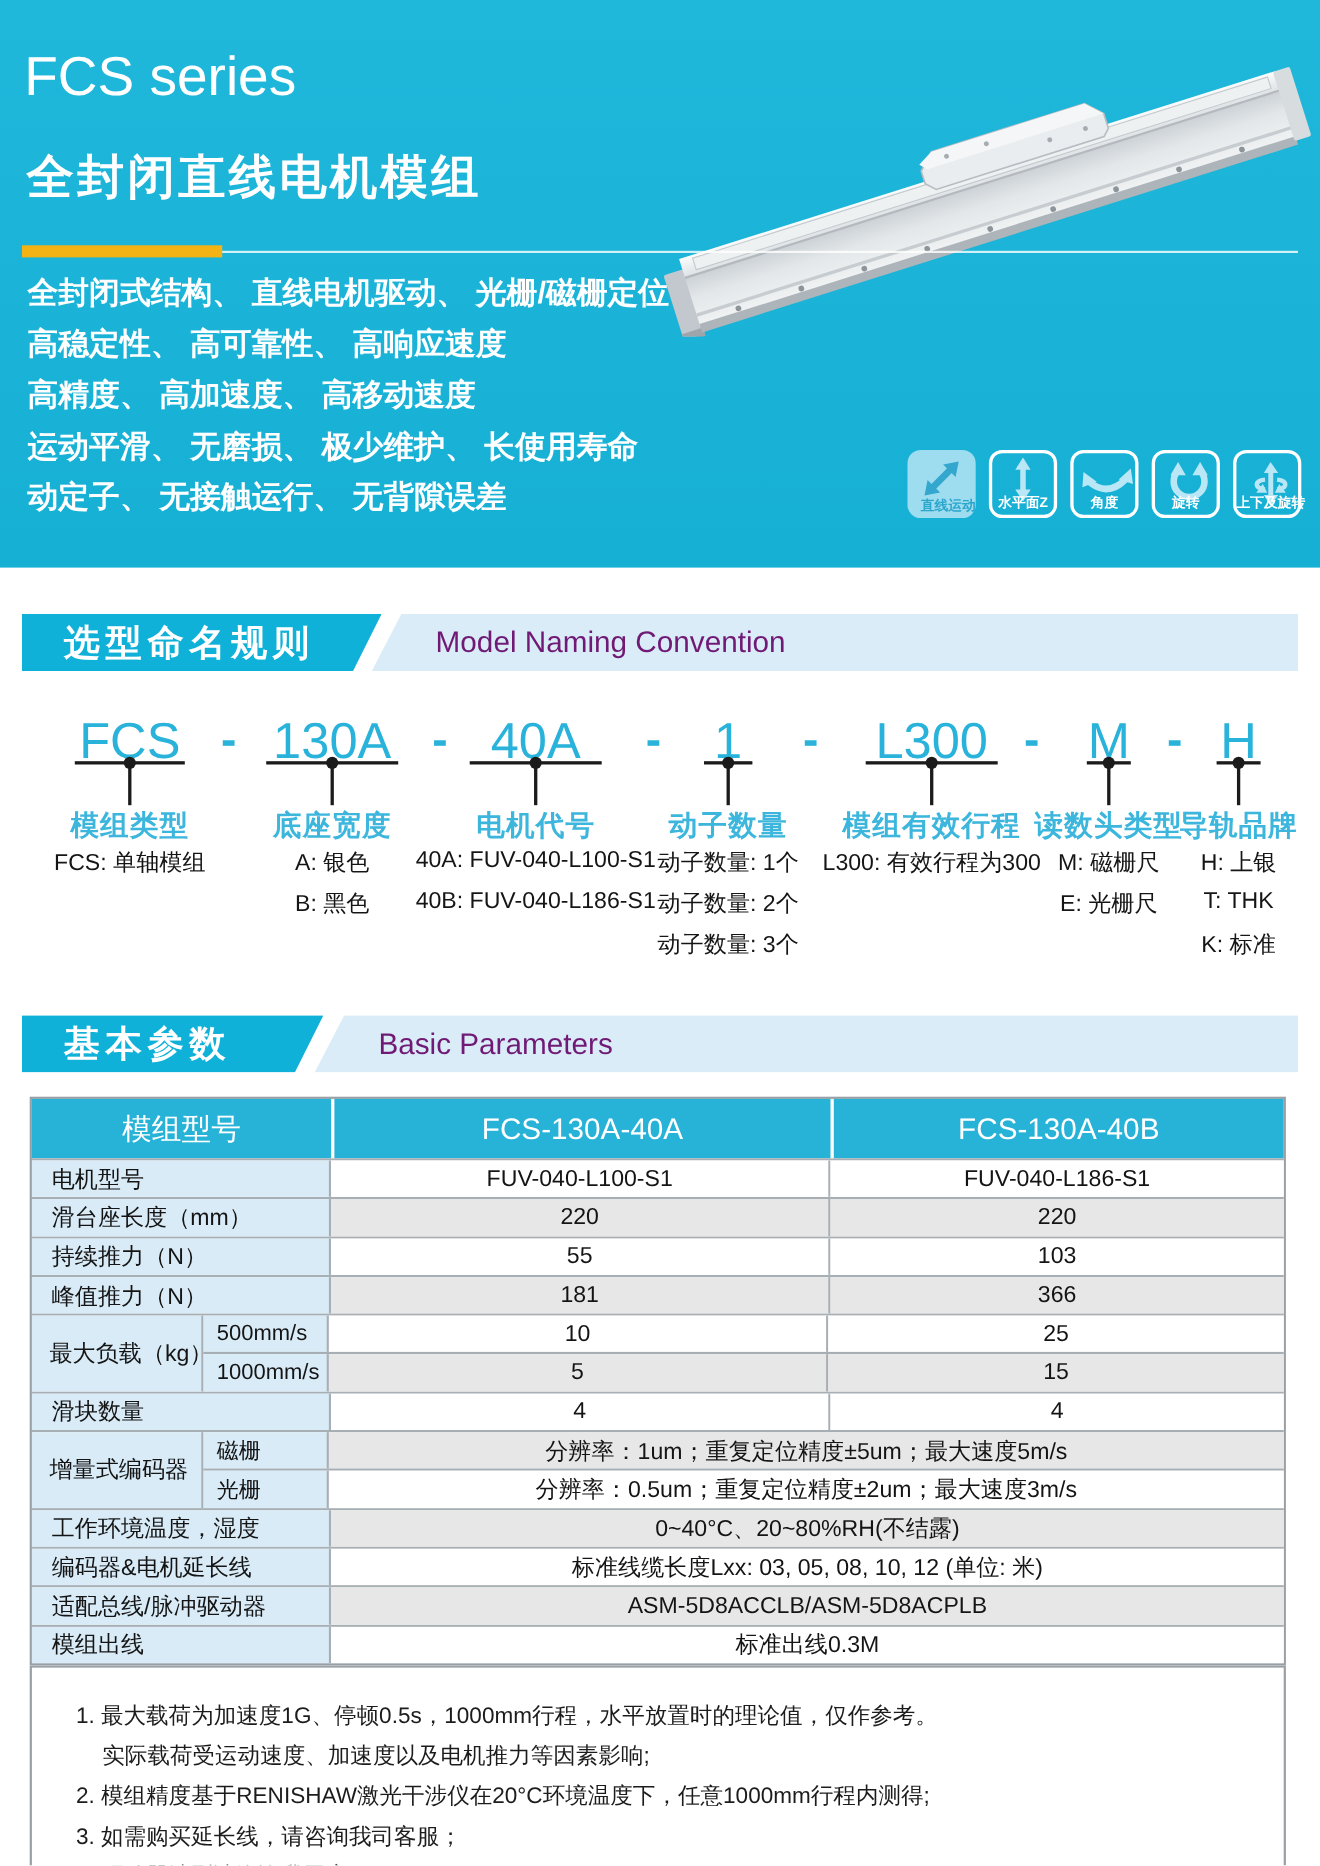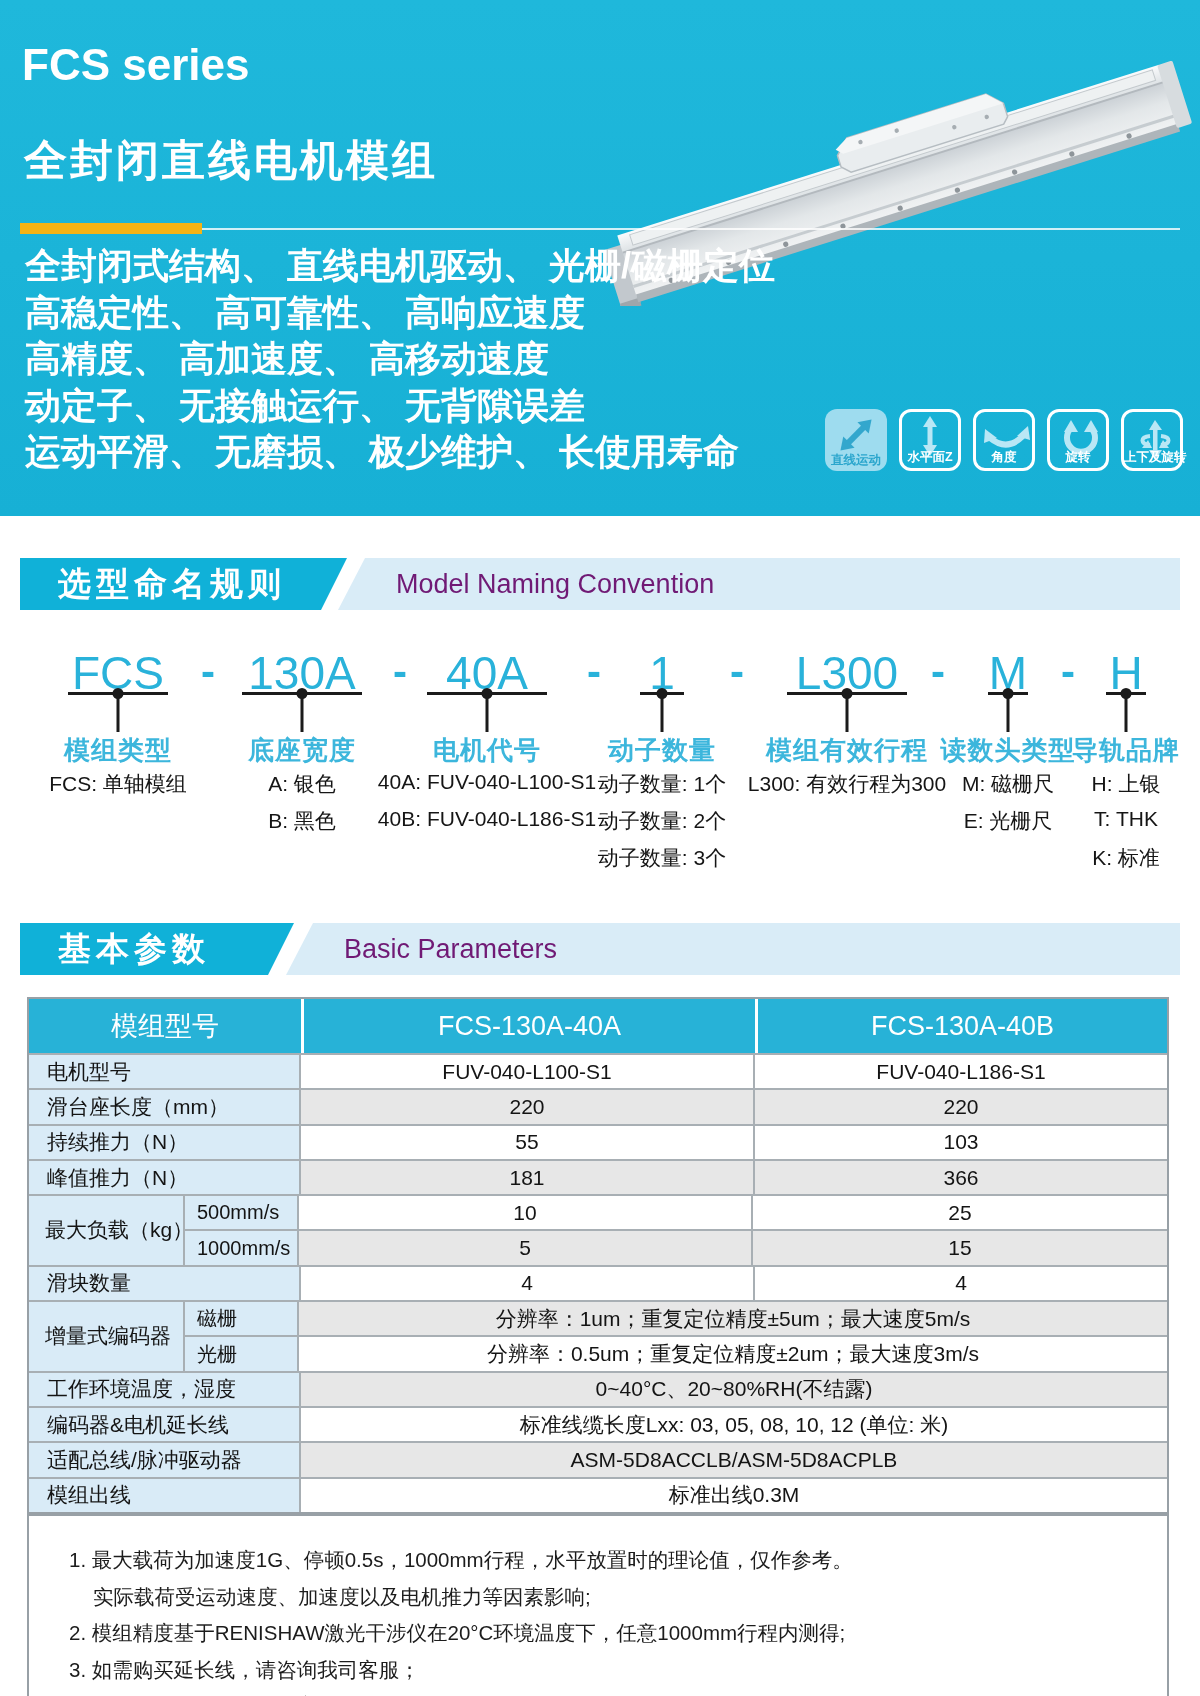"FCS series" .hero-title { font-size: 44px -> 50px; font-weight: bold -> normal }
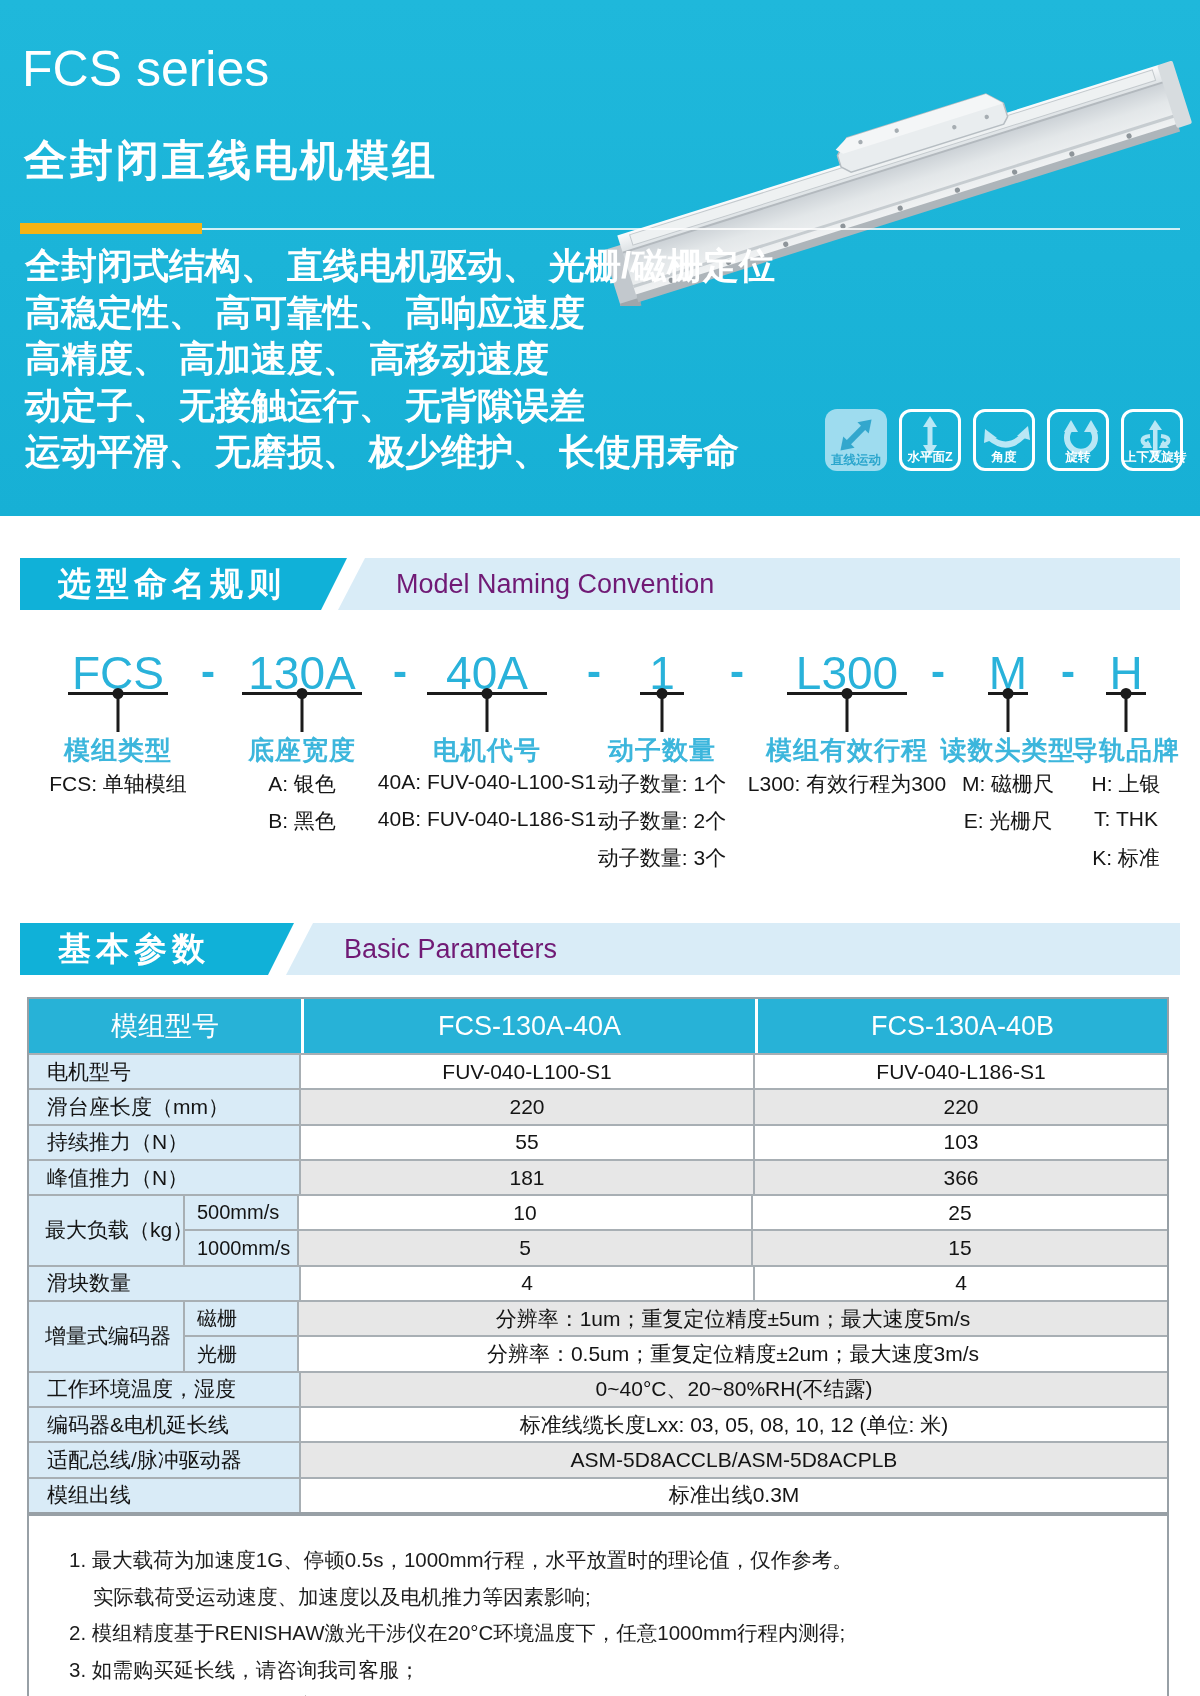"全封闭式结构、 直线电机驱动、 光栅/磁栅定位" .hero-feature { font-size: 36px -> 28px }
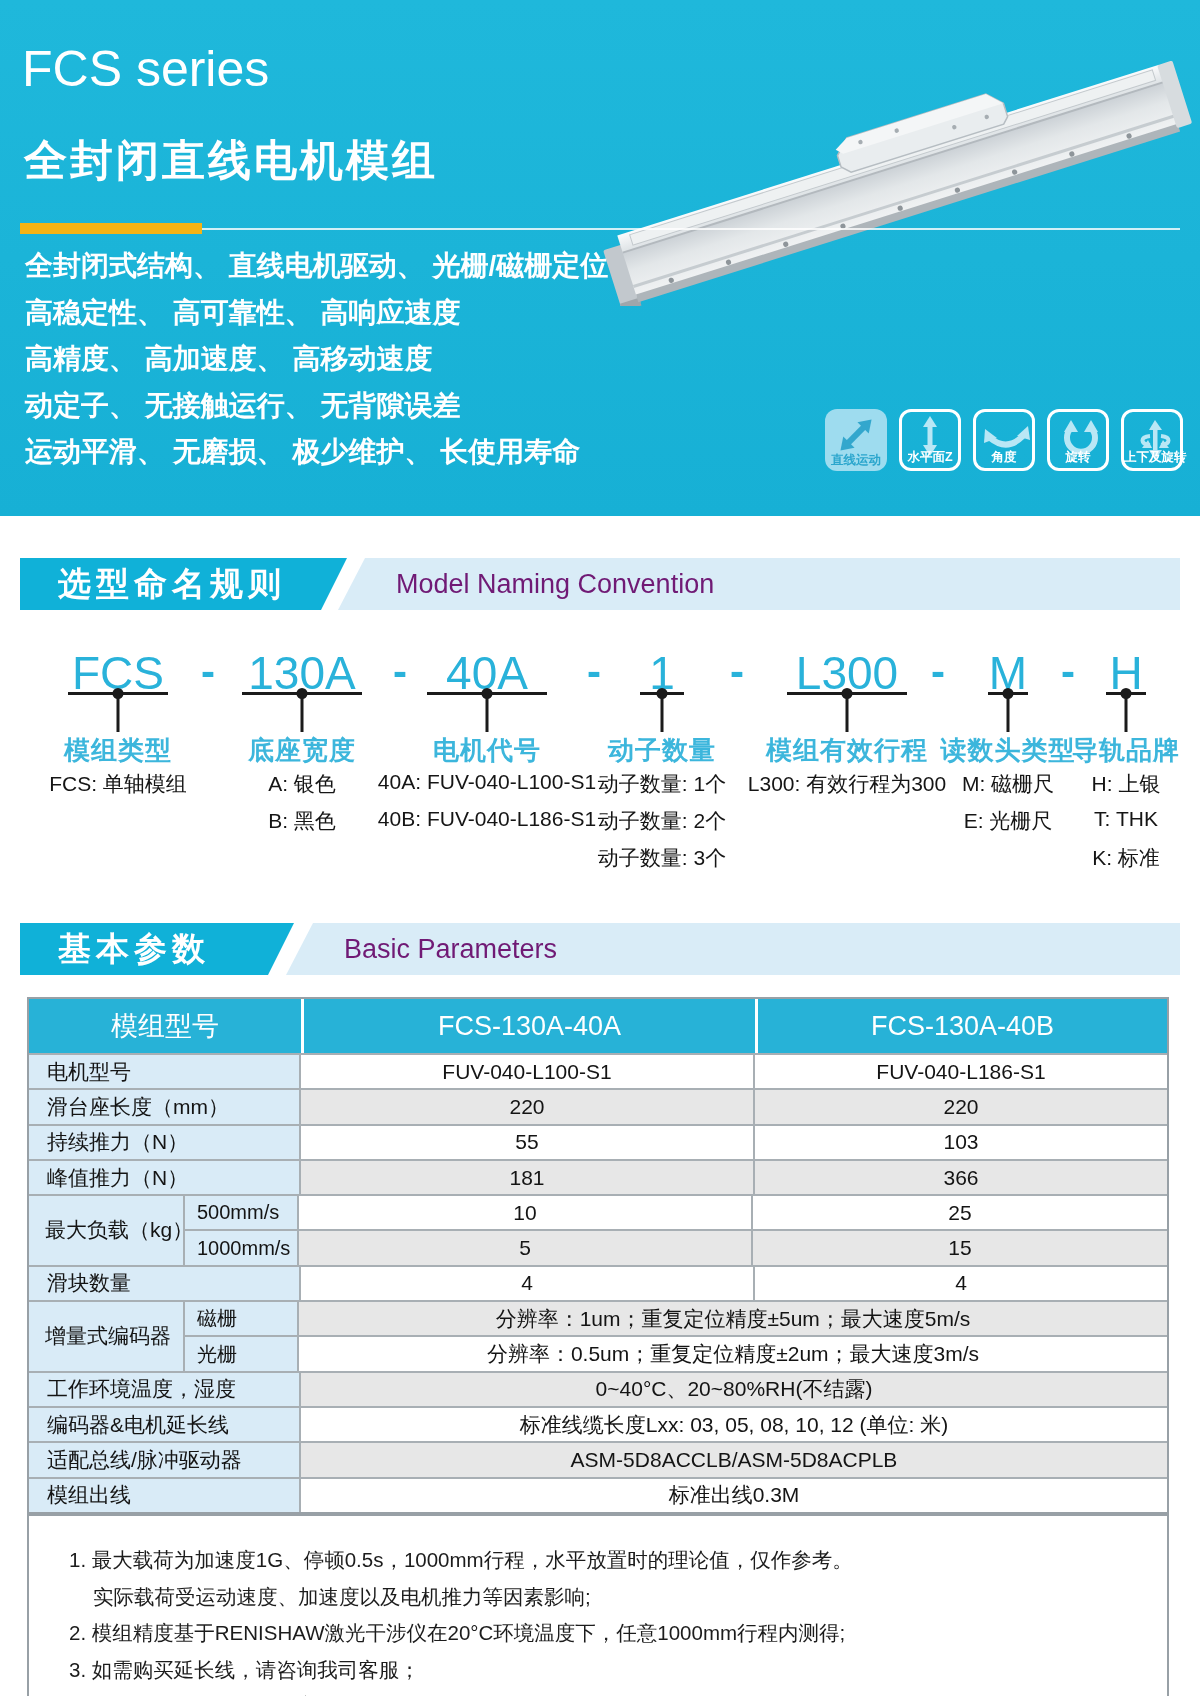"动定子、 无接触运行、 无背隙误差" div.hero-feature { order: before "运动平滑、 无磨损、 极少维护、 长使用寿命" -> after "运动平滑、 无磨损、 极少维护、 长使用寿命" }
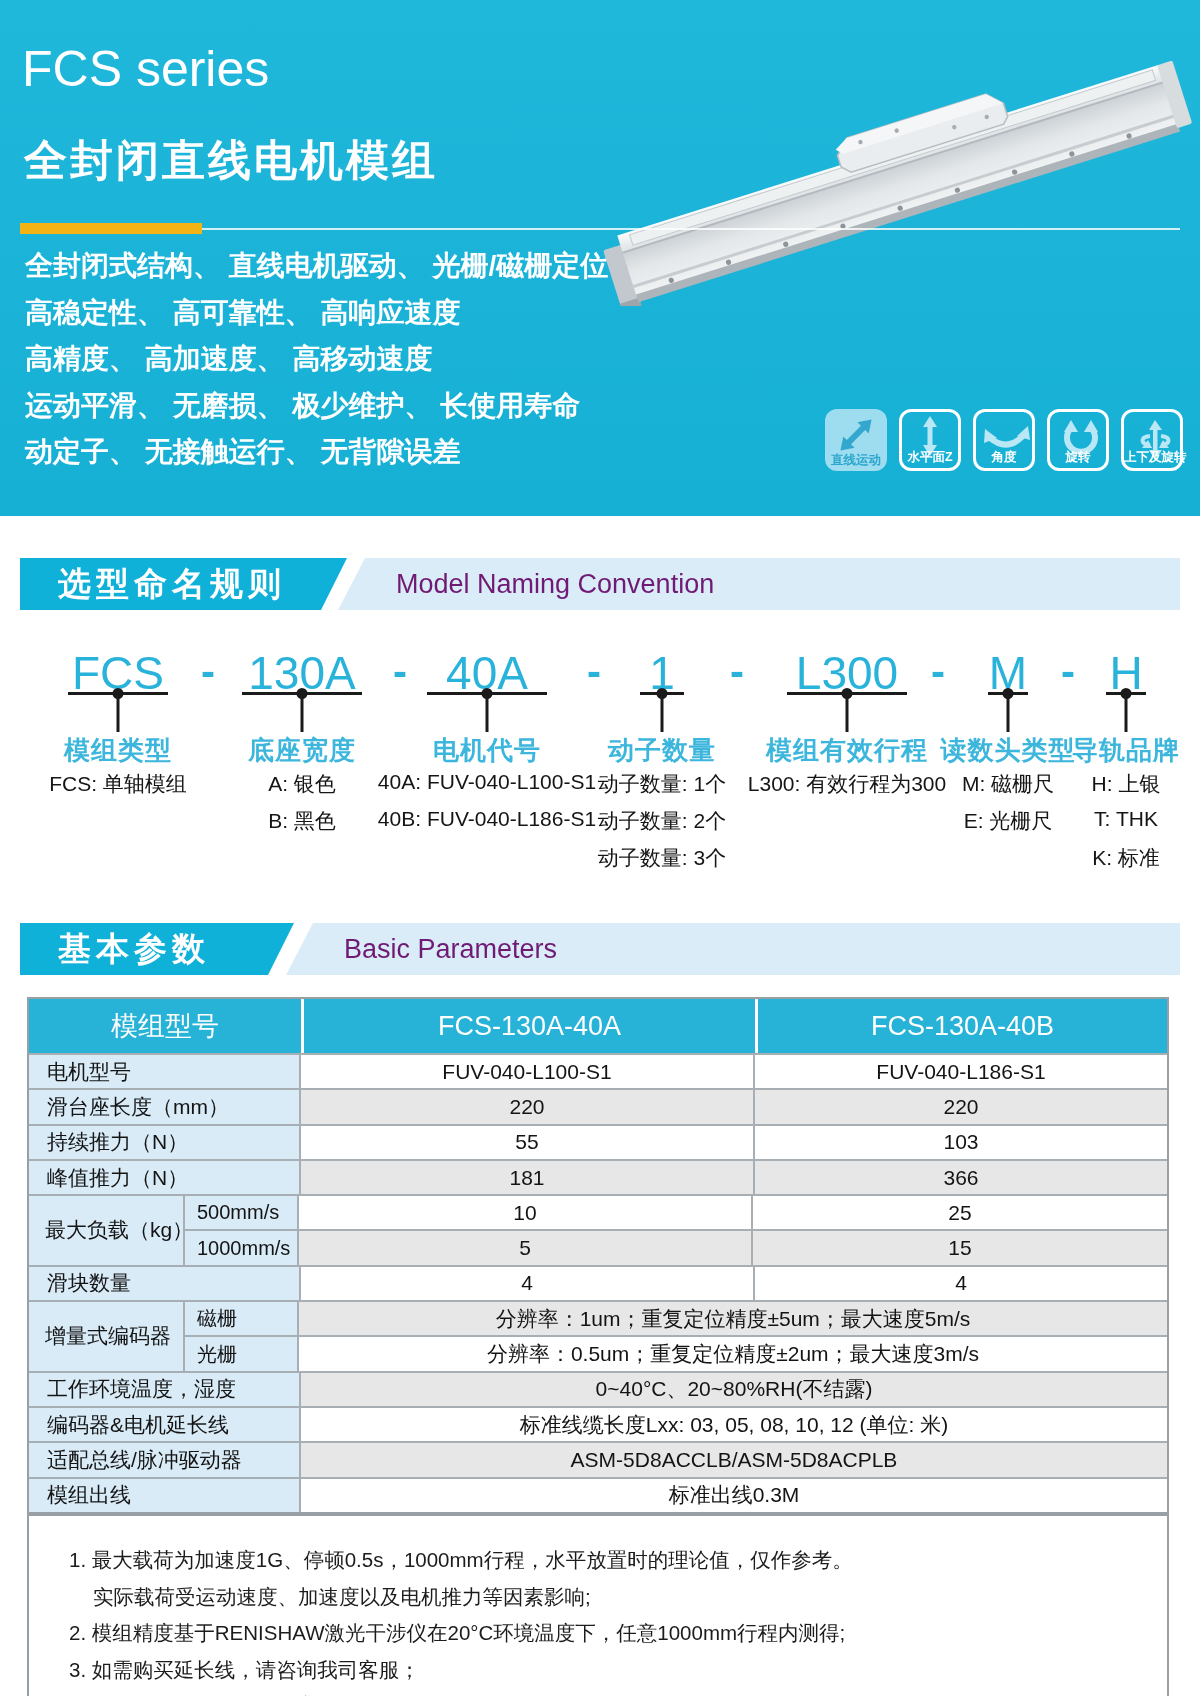"直线运动" .hicon.filled .hicon-label { text-align: none -> right }
